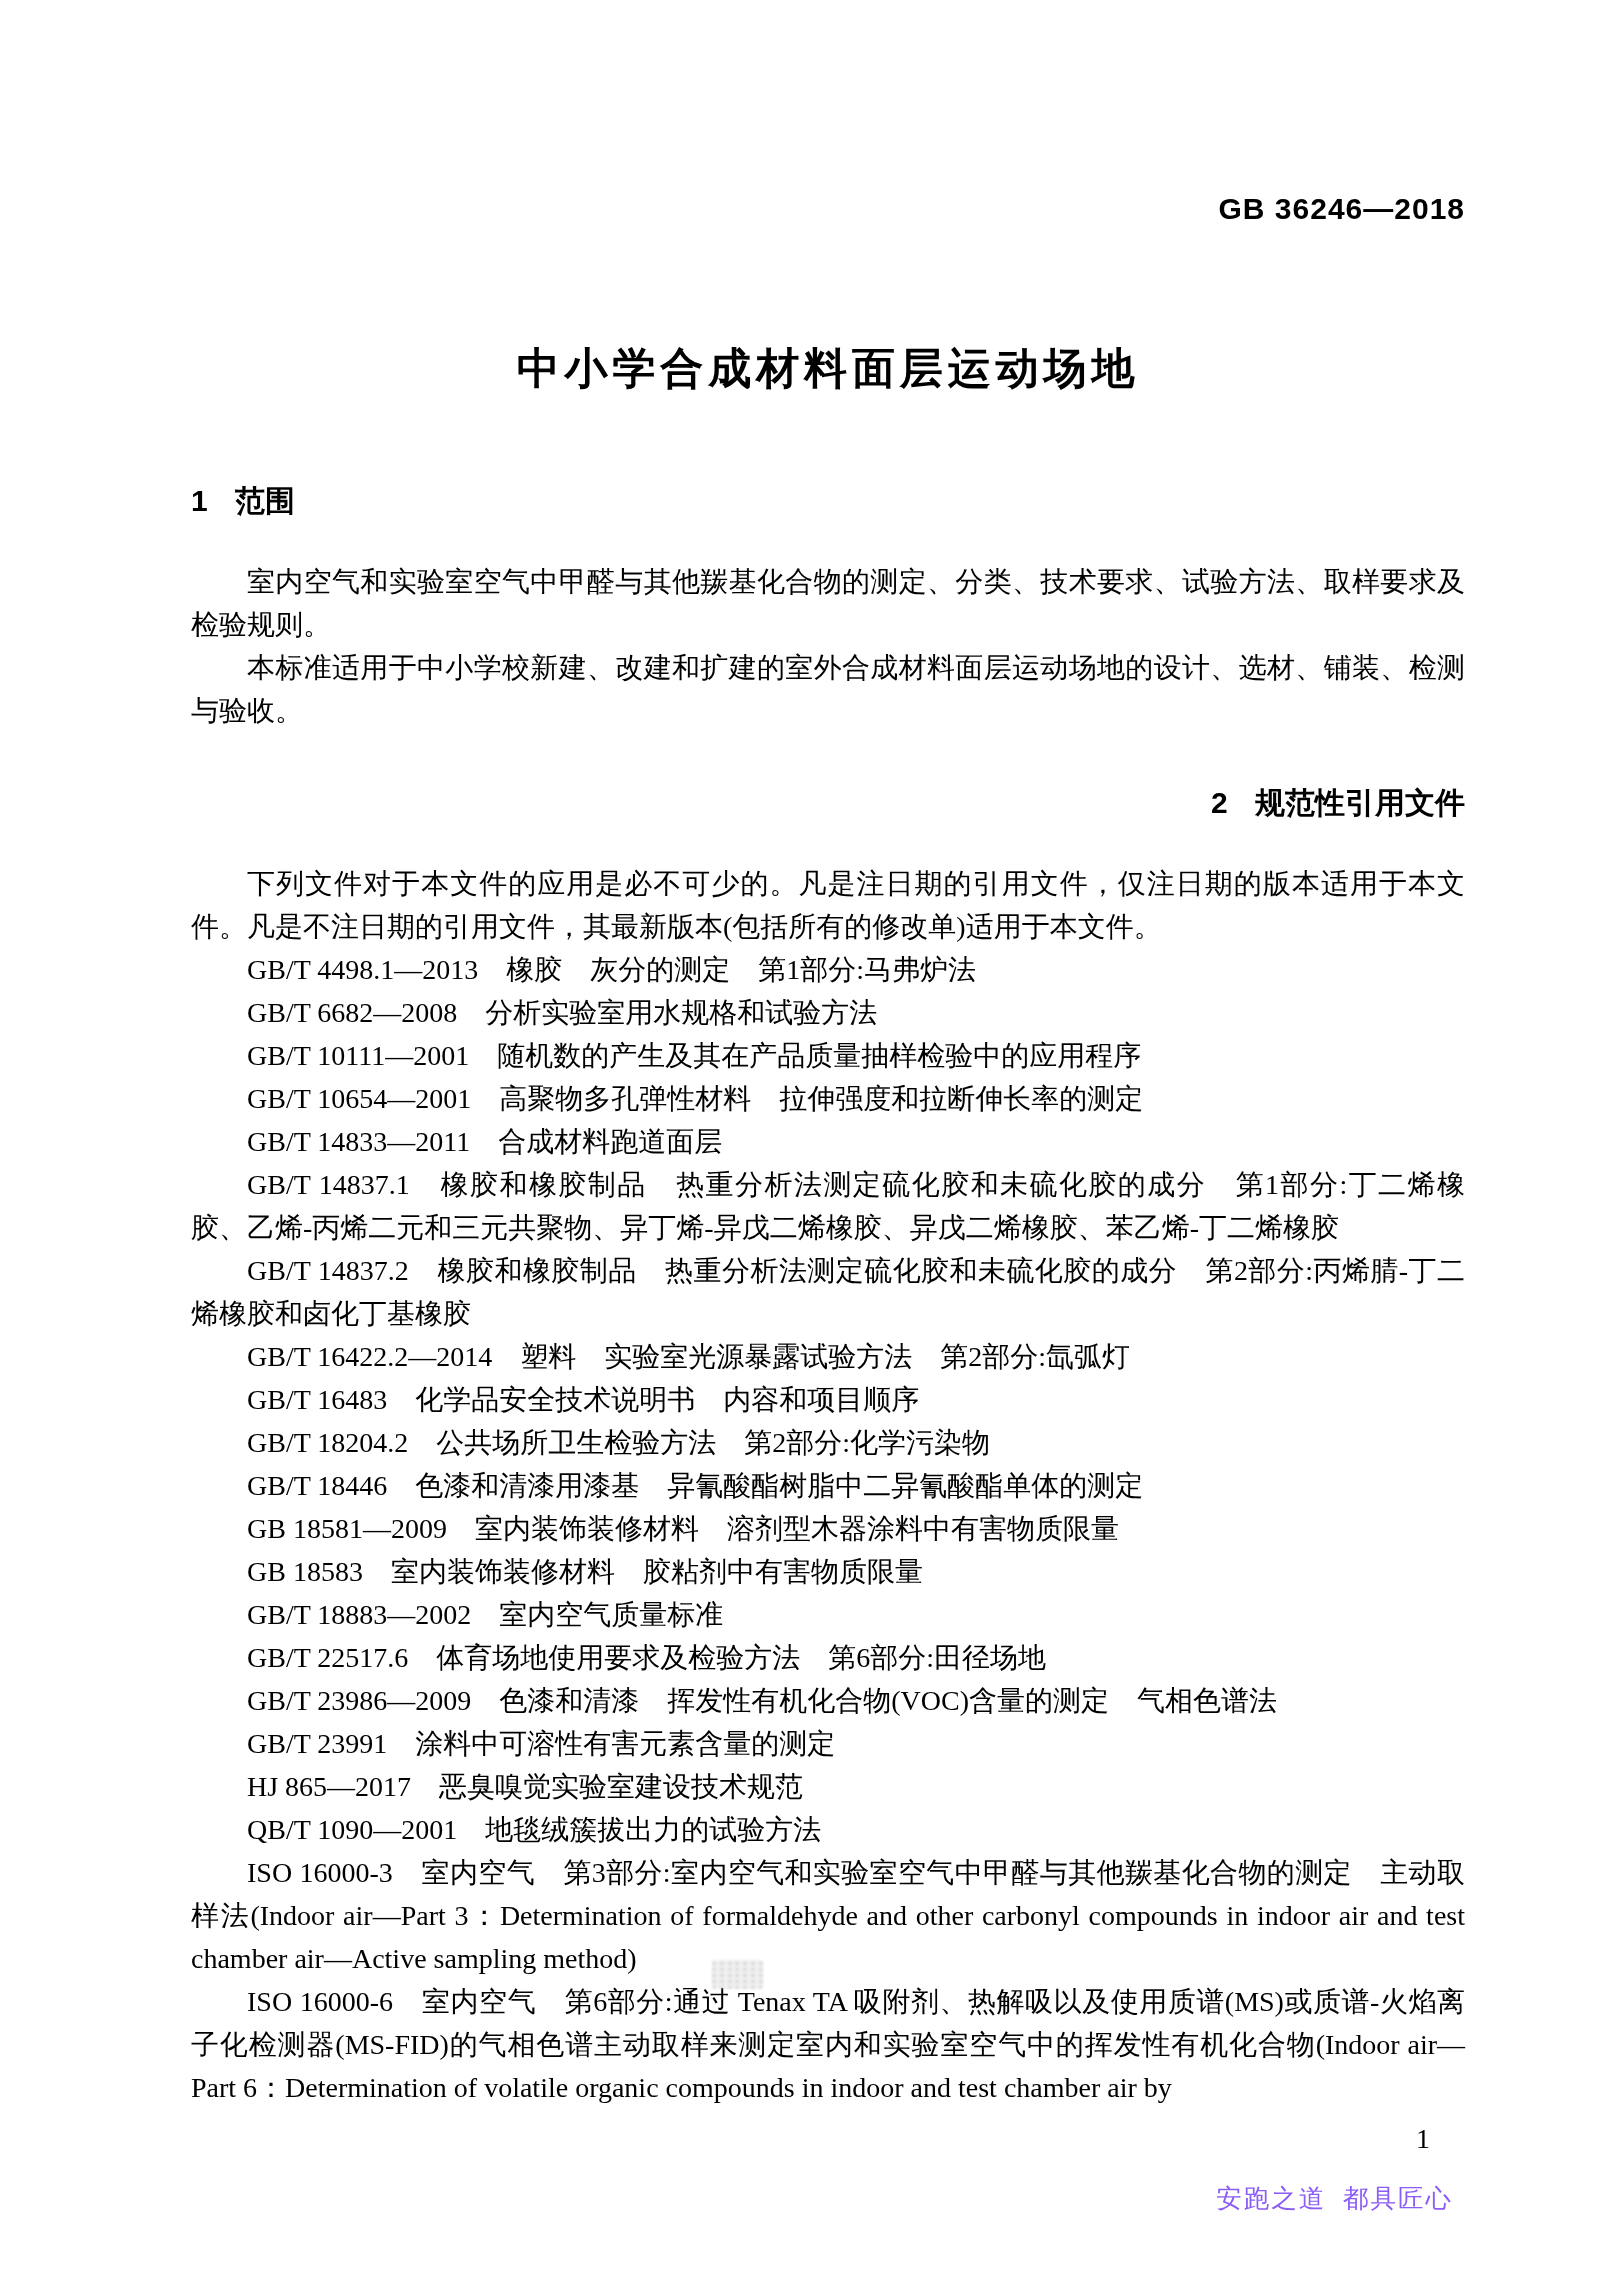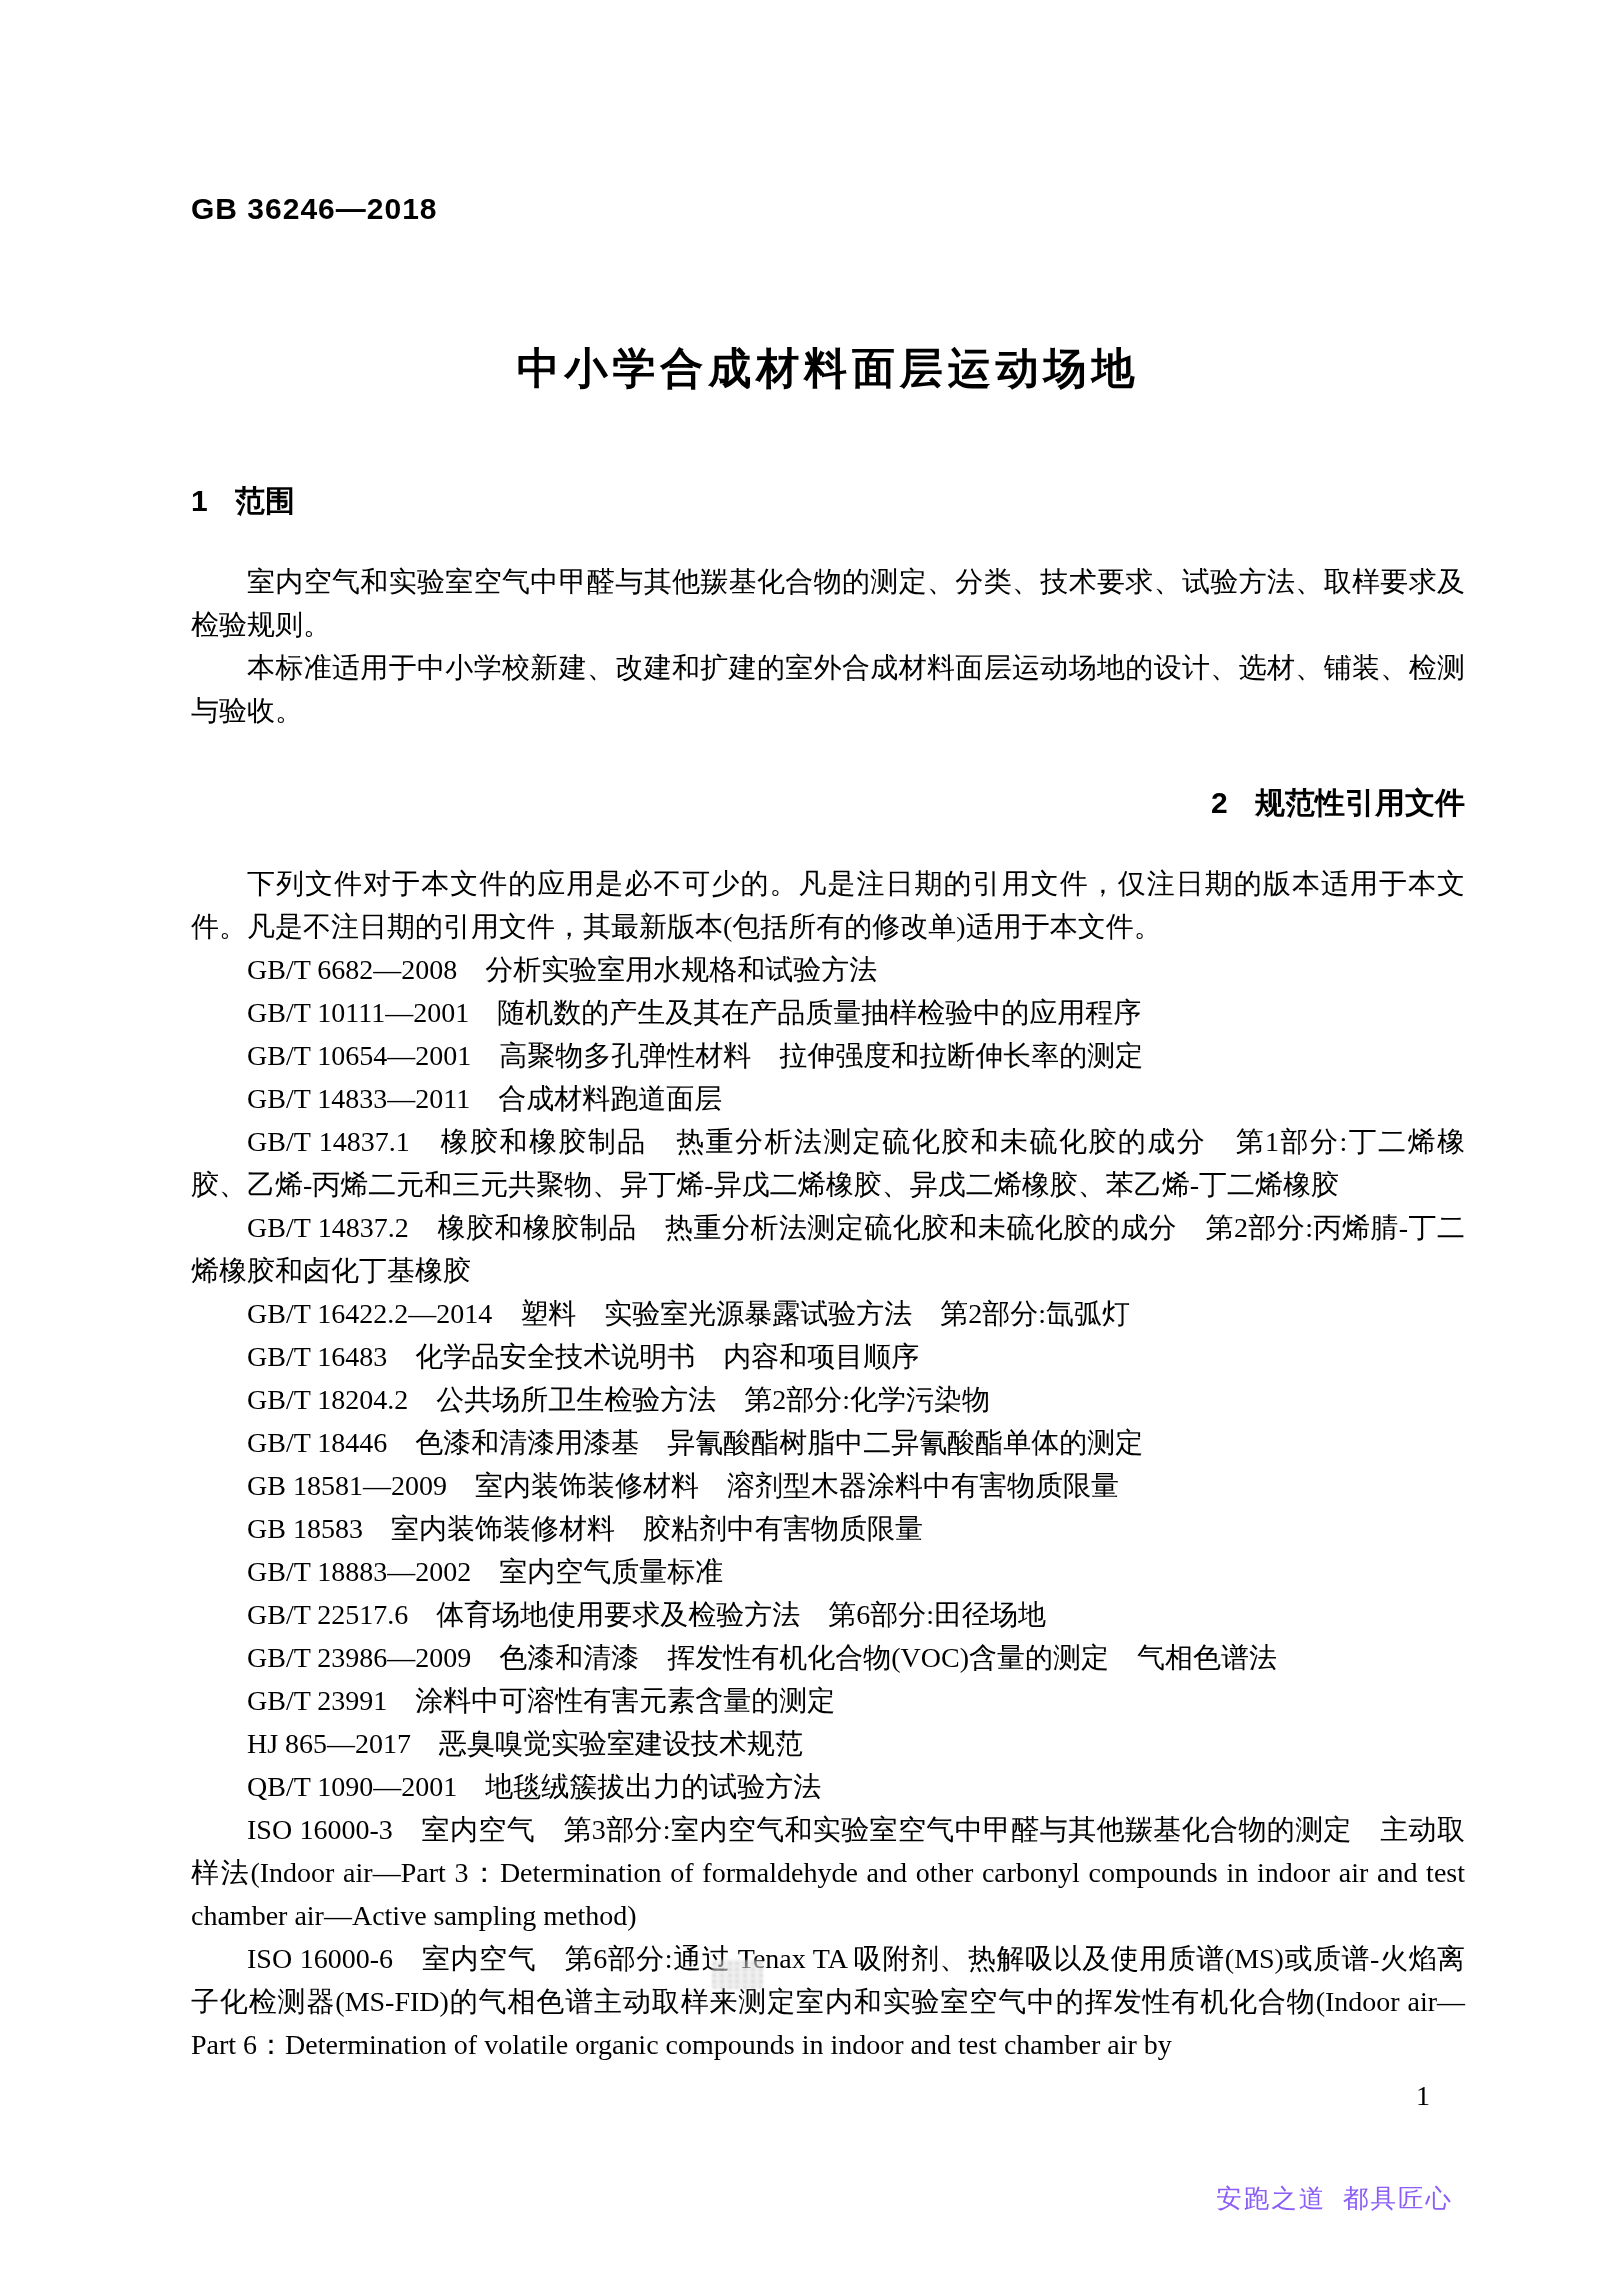"GB 36246—2018" .doc-code { text-align: none -> right }
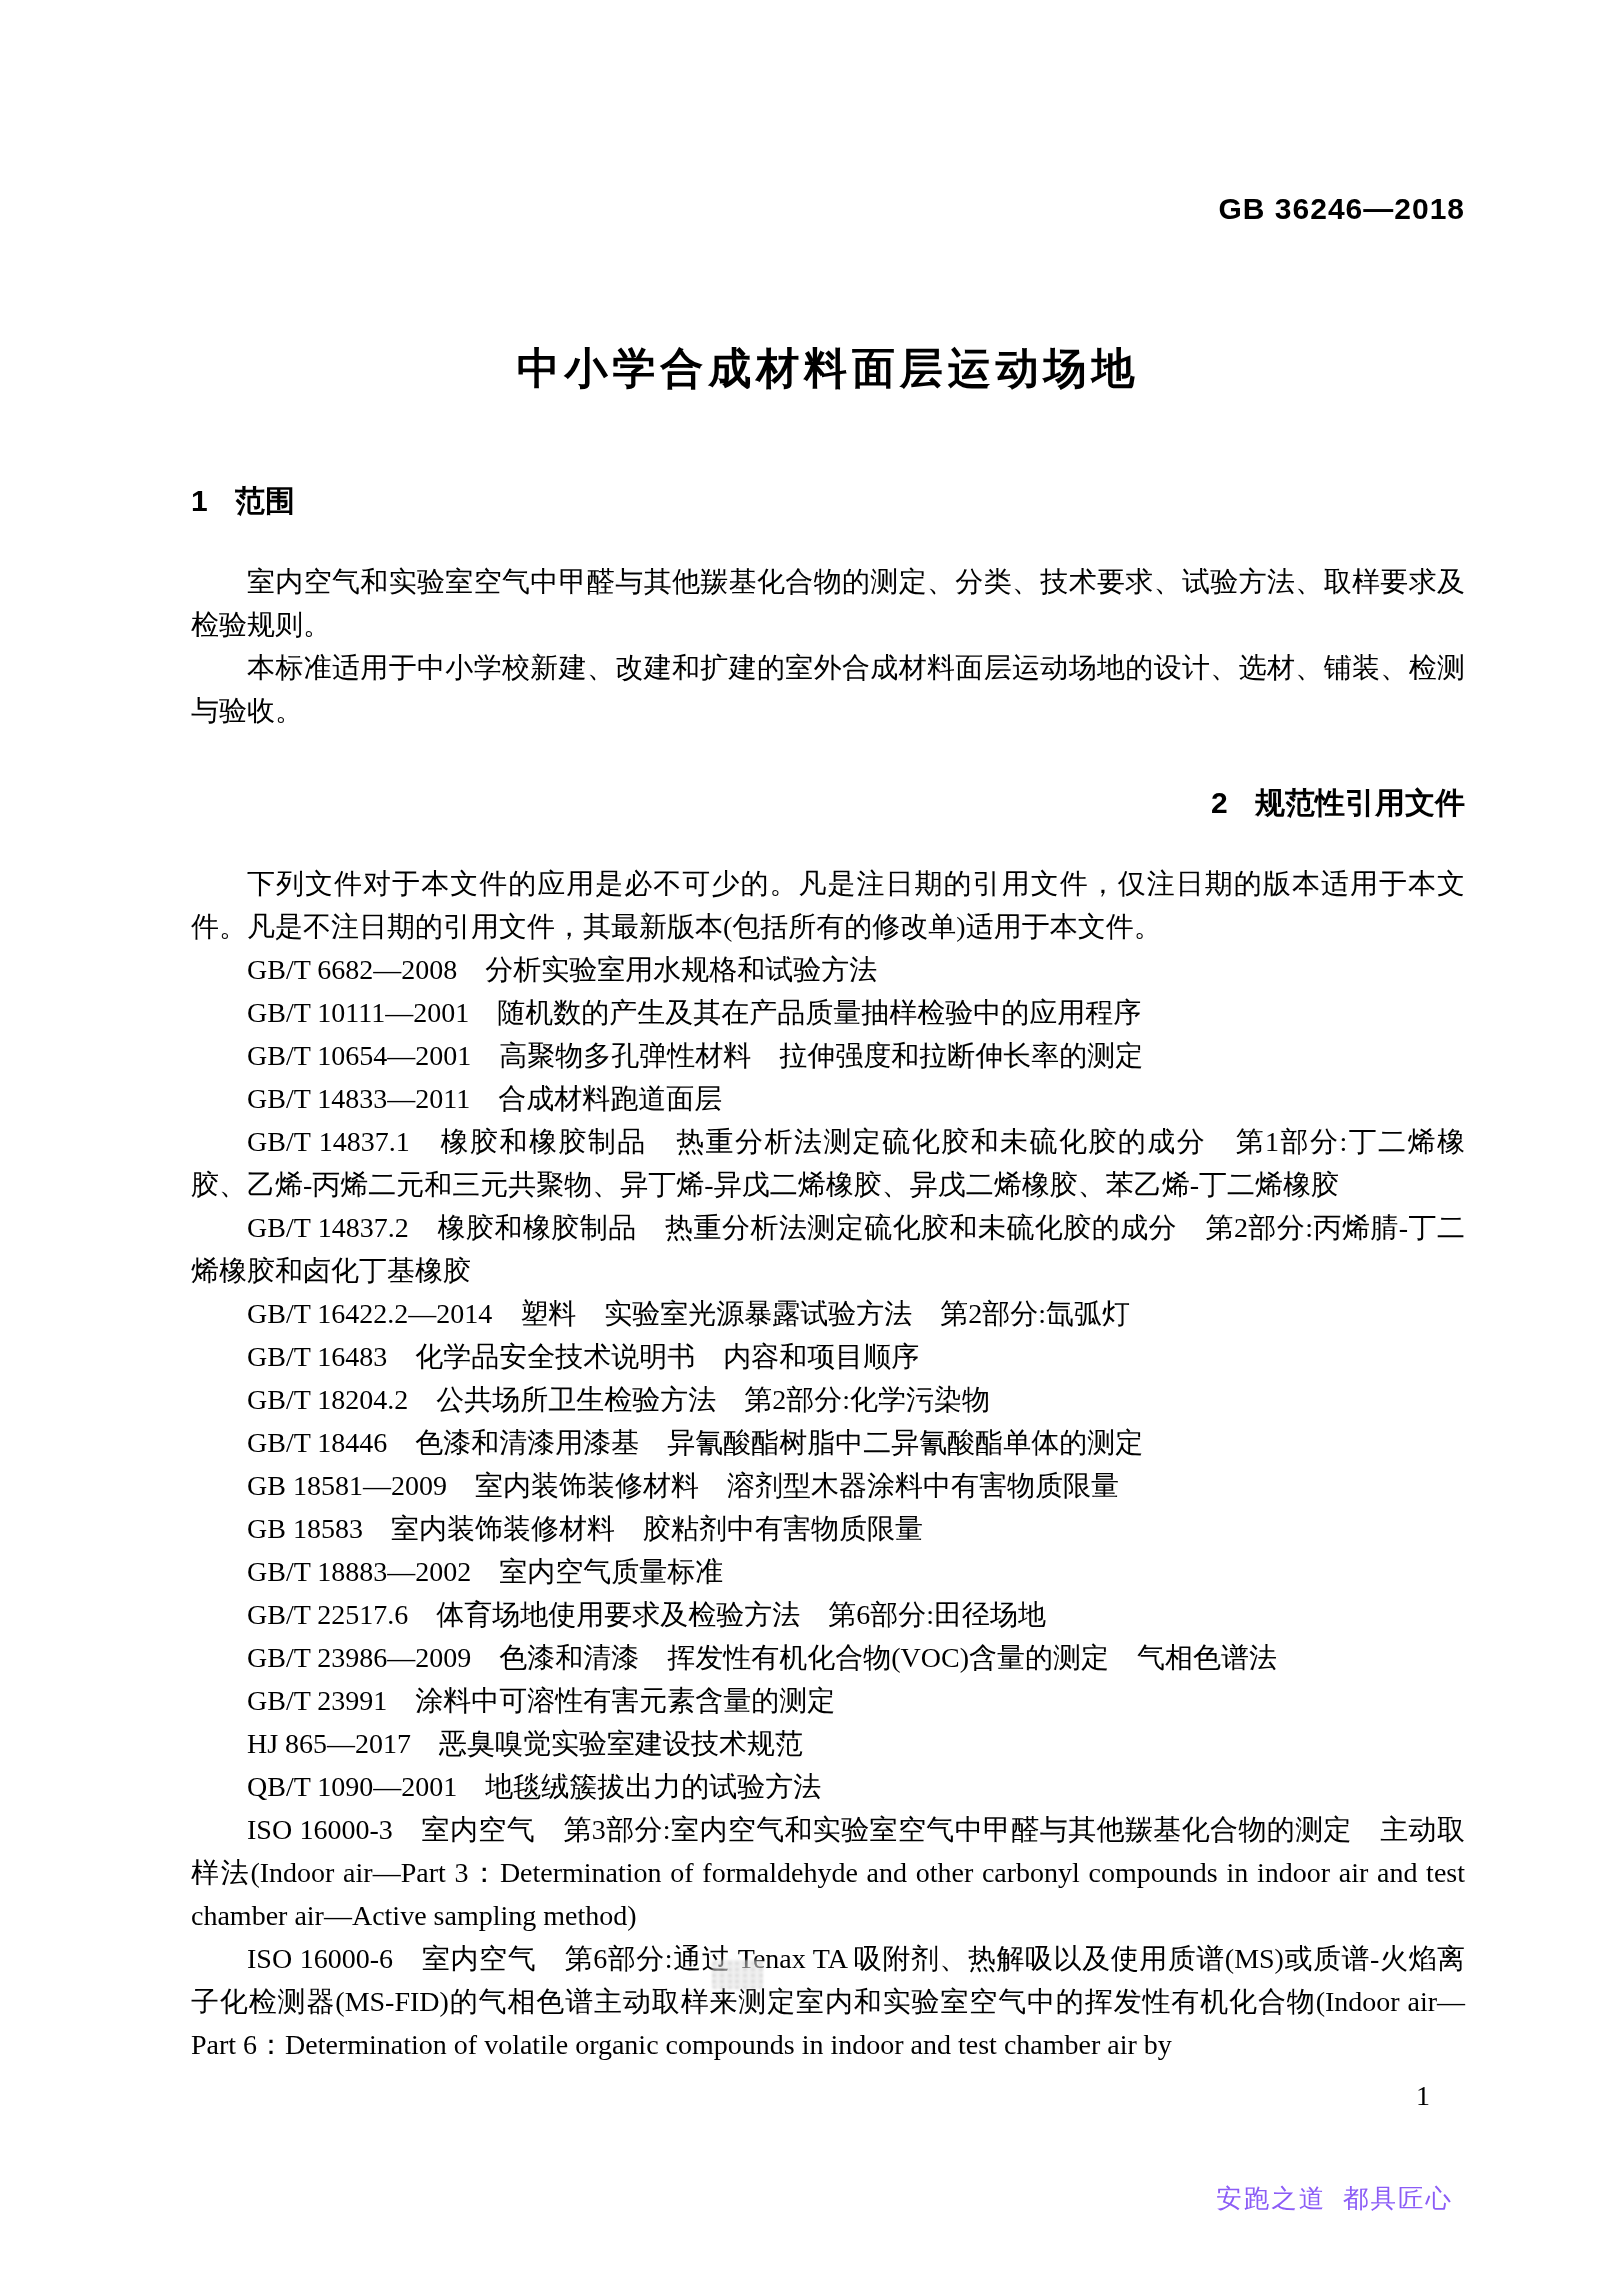"GB/T 4498.1—2013 橡胶 灰分的测定 第1部分:马弗炉法" li.ref-item { html: none -> <li>GB/T 4498.1—2013 橡胶 灰分的测定 第1部分:马弗炉法</li> }
